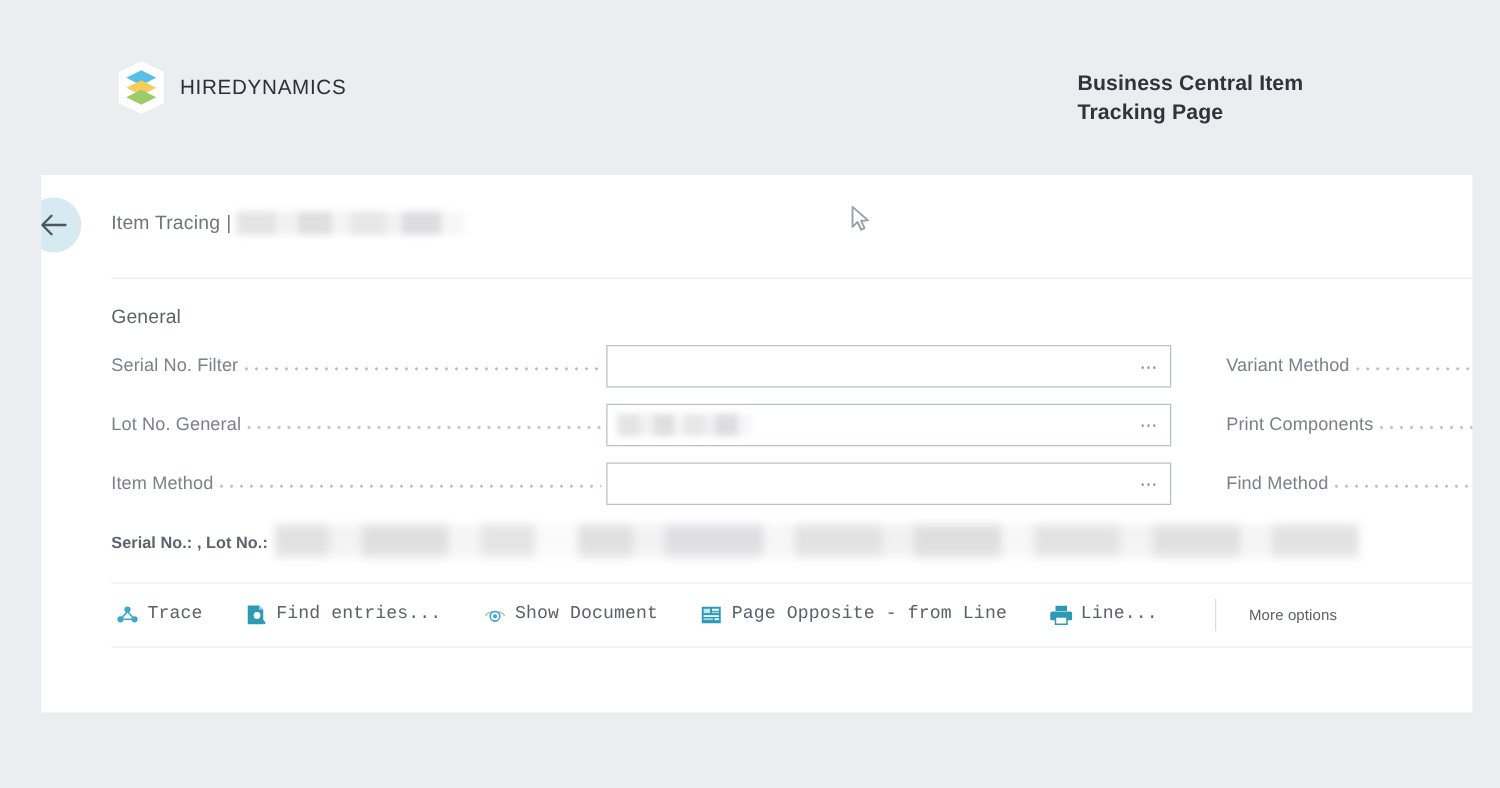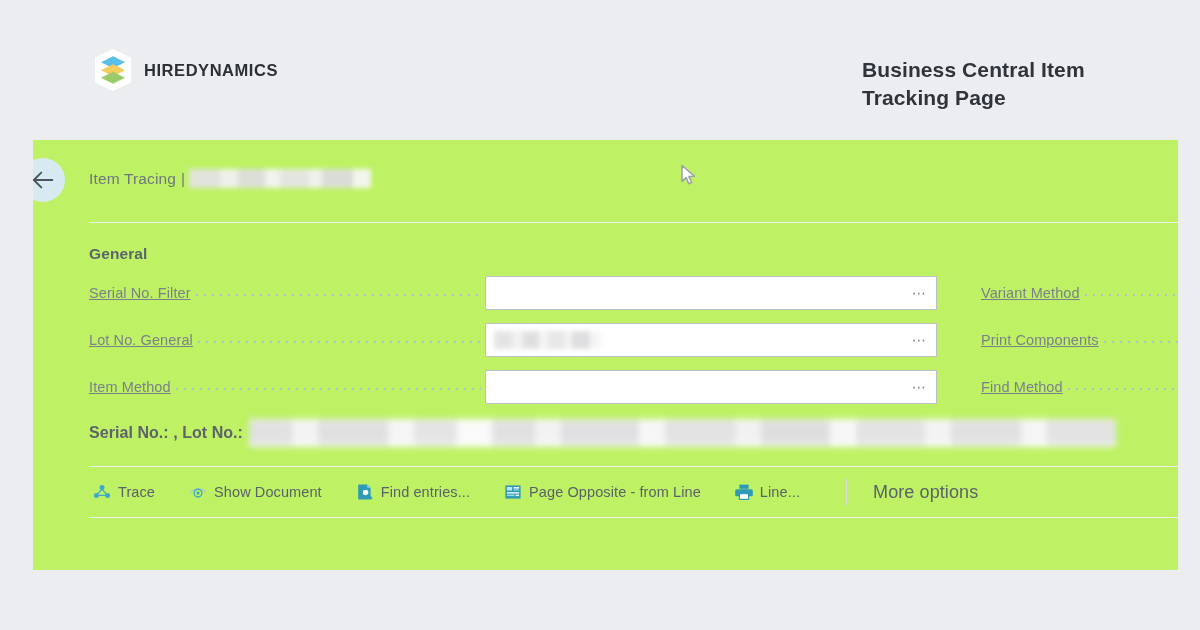"HIRE" .brand-line .thin { font-weight: 700 -> 400 }
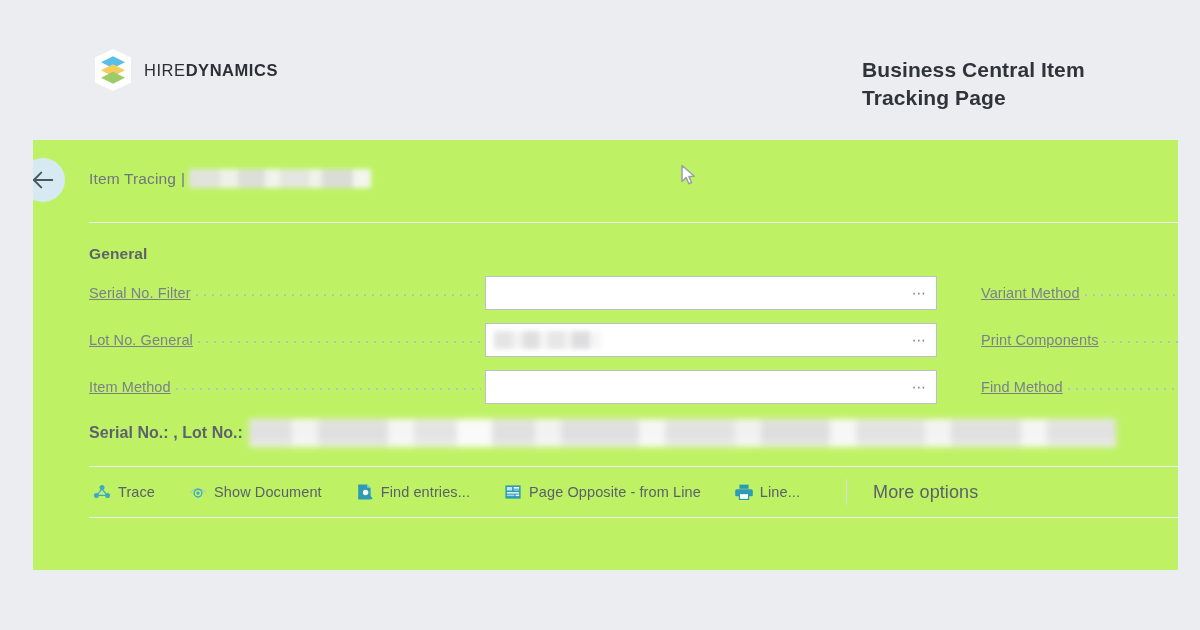"DYNAMICS" .brand-line .bold { font-weight: 700 -> 400 }
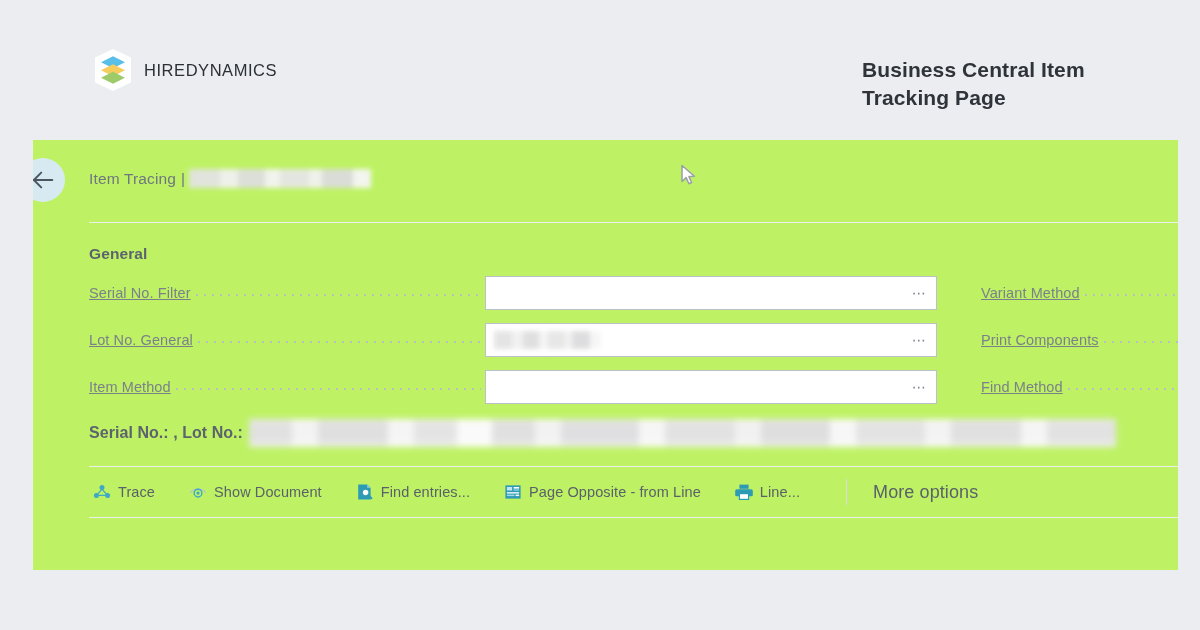"Business Central Item Tracking Page" .header-title { font-size: 21px -> 17px }
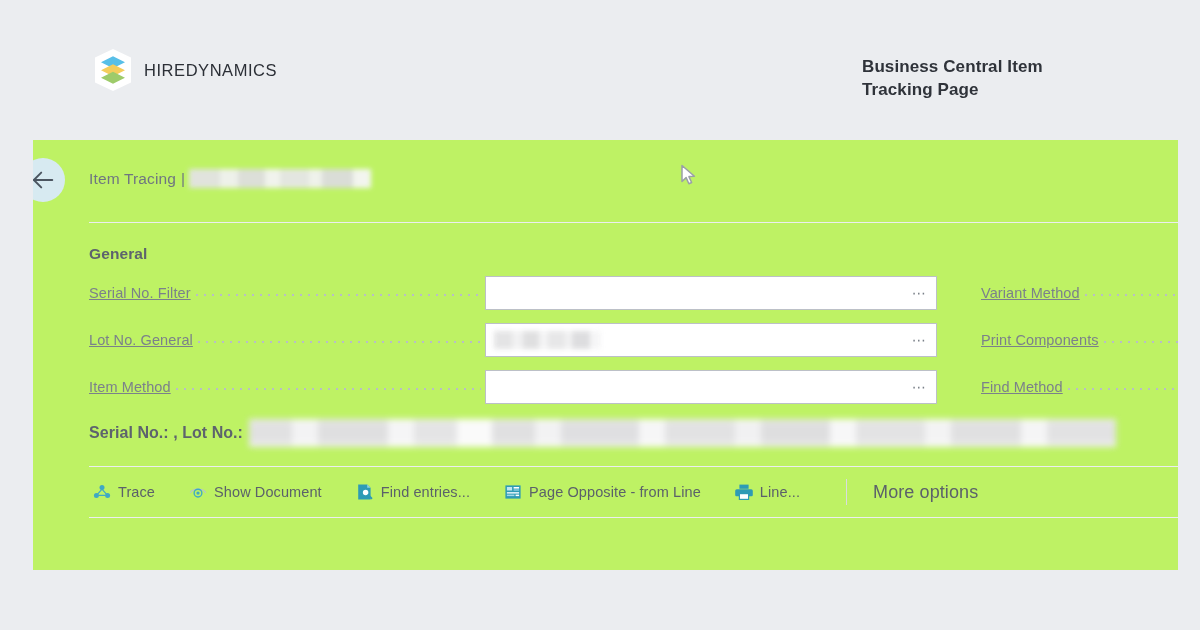"Item Tracing" .app-card { background: #bef264 -> #ffffff }
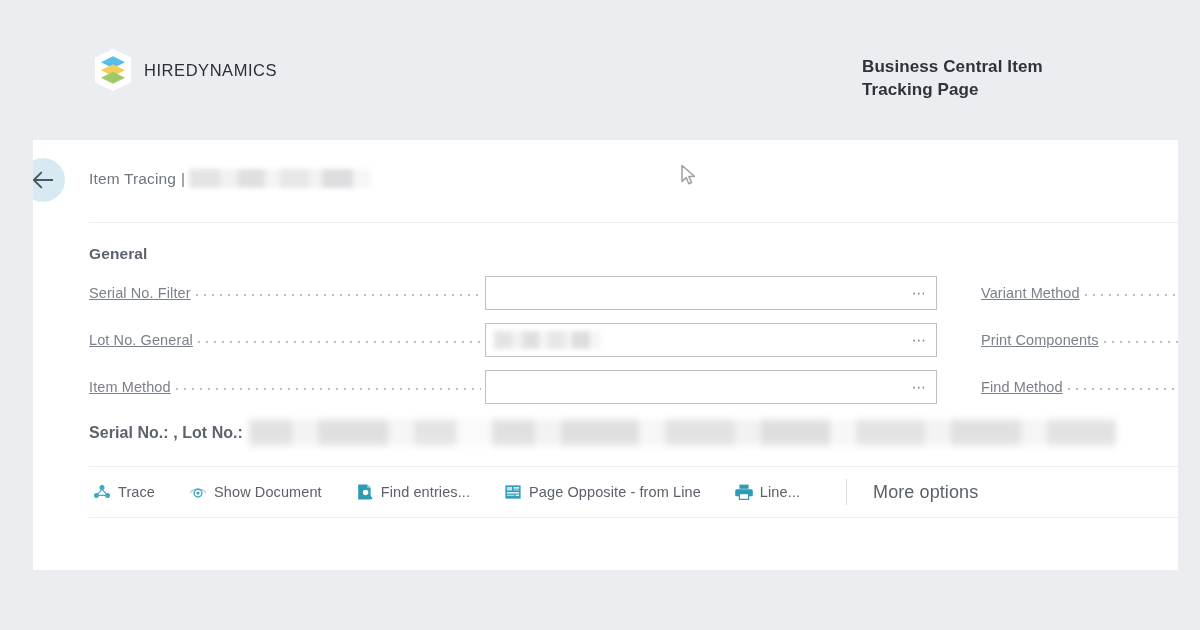"General" .section-title { font-weight: 700 -> 400 }
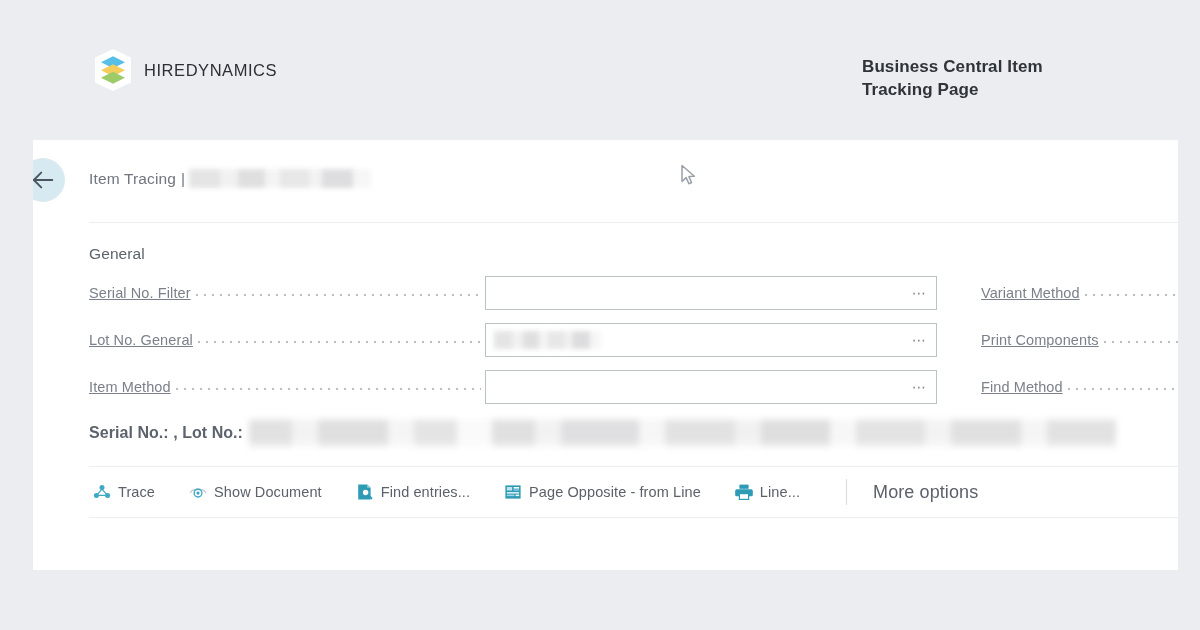"Serial No. Filter" .field-label { text-decoration: underline -> none }
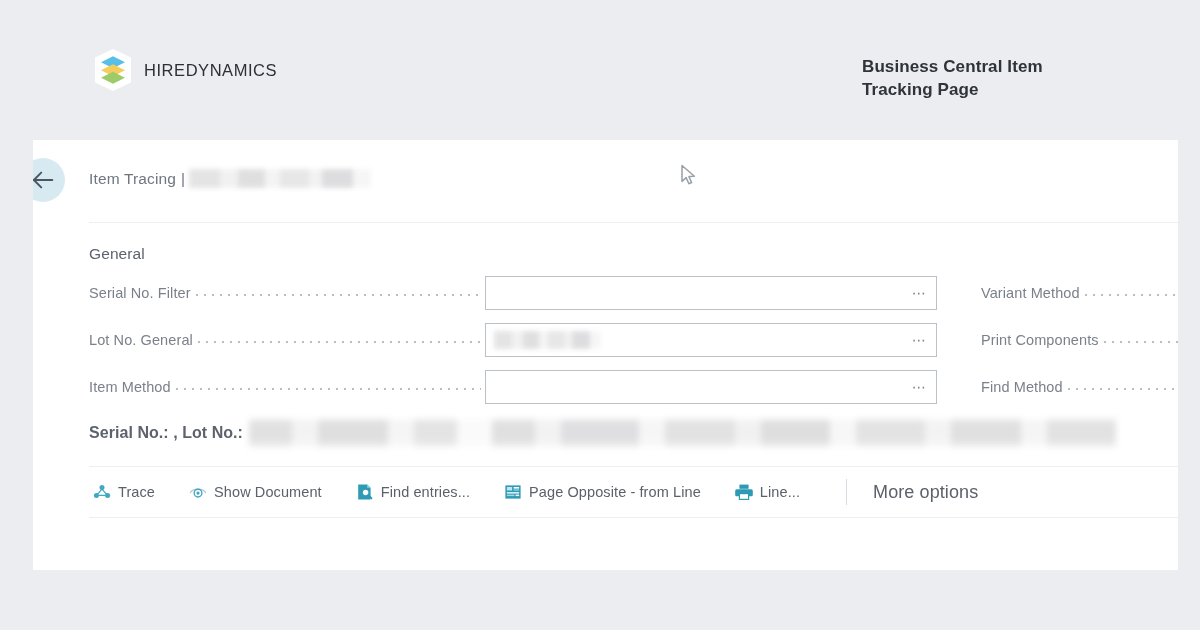"Serial No.: , Lot No.:" .summary-label { font-size: 16px -> 13px }
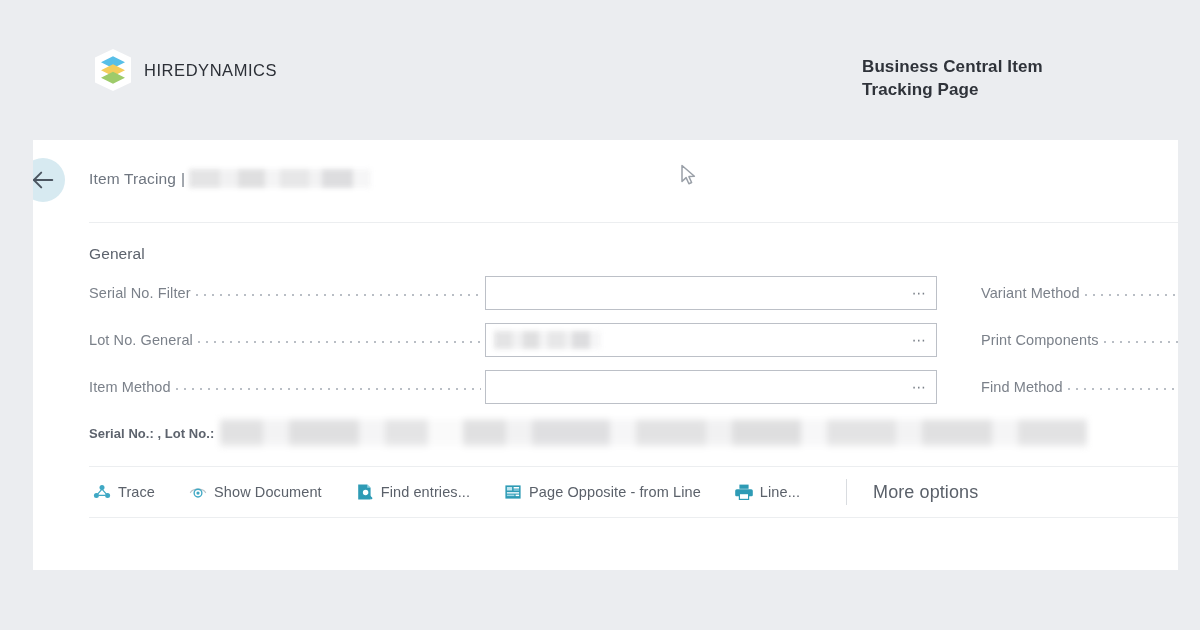"Trace" .action { align-items: center -> flex-start; font-family: none -> Liberation Mono, monospace }
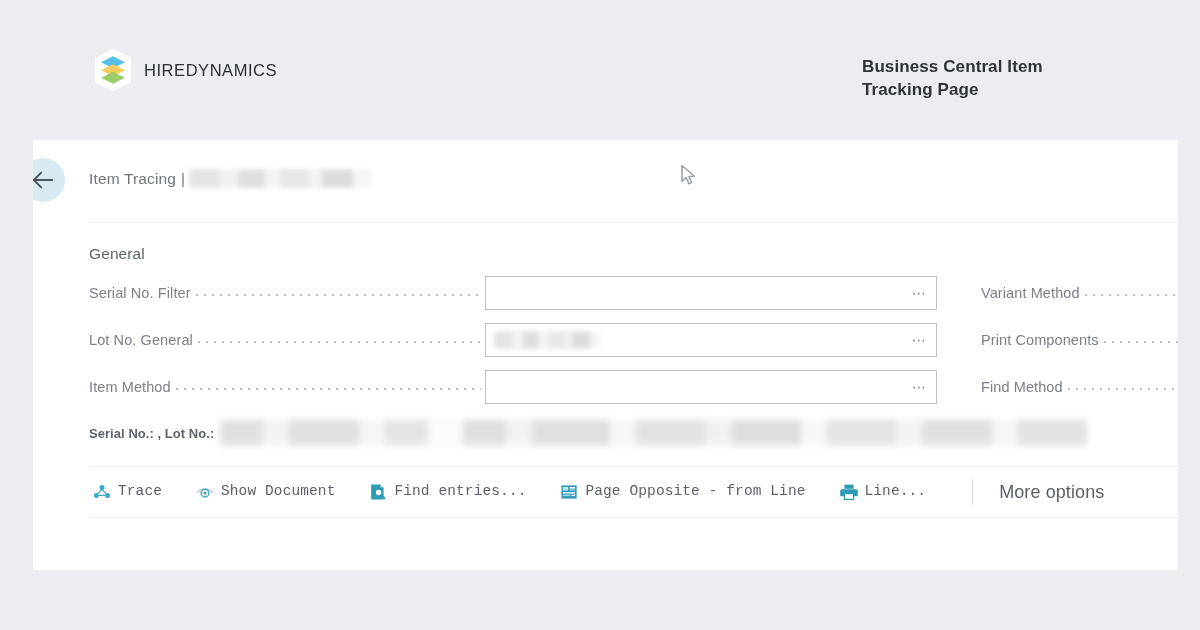"Show Document" div.action { order: before "Find entries..." -> after "Find entries..." }
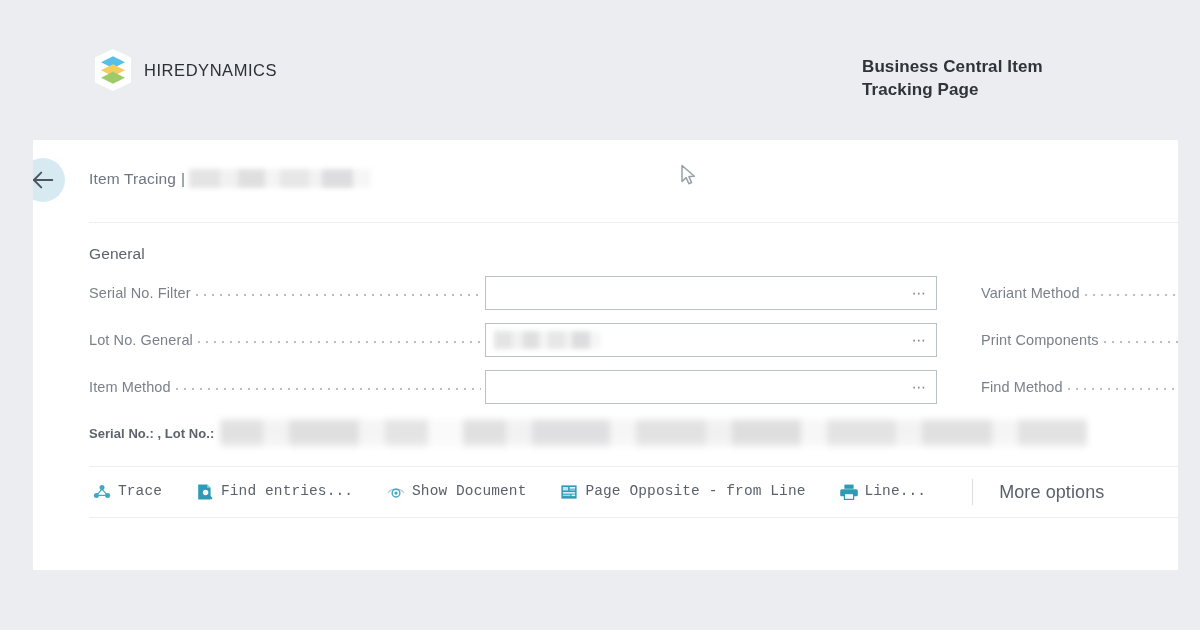"More options" .more-options { font-size: 18px -> 12px }
